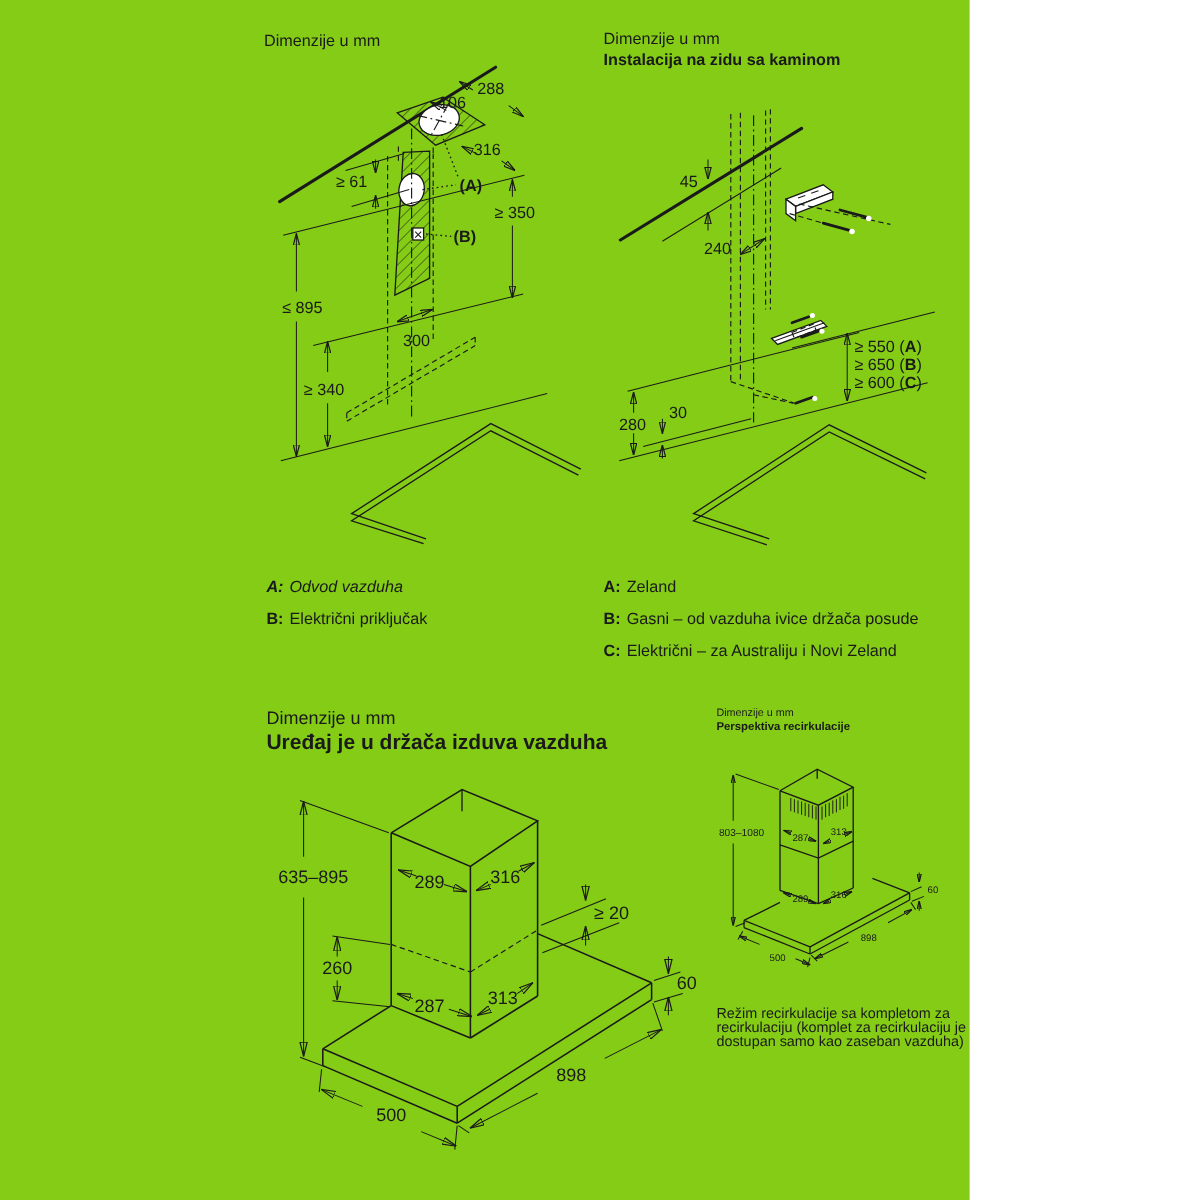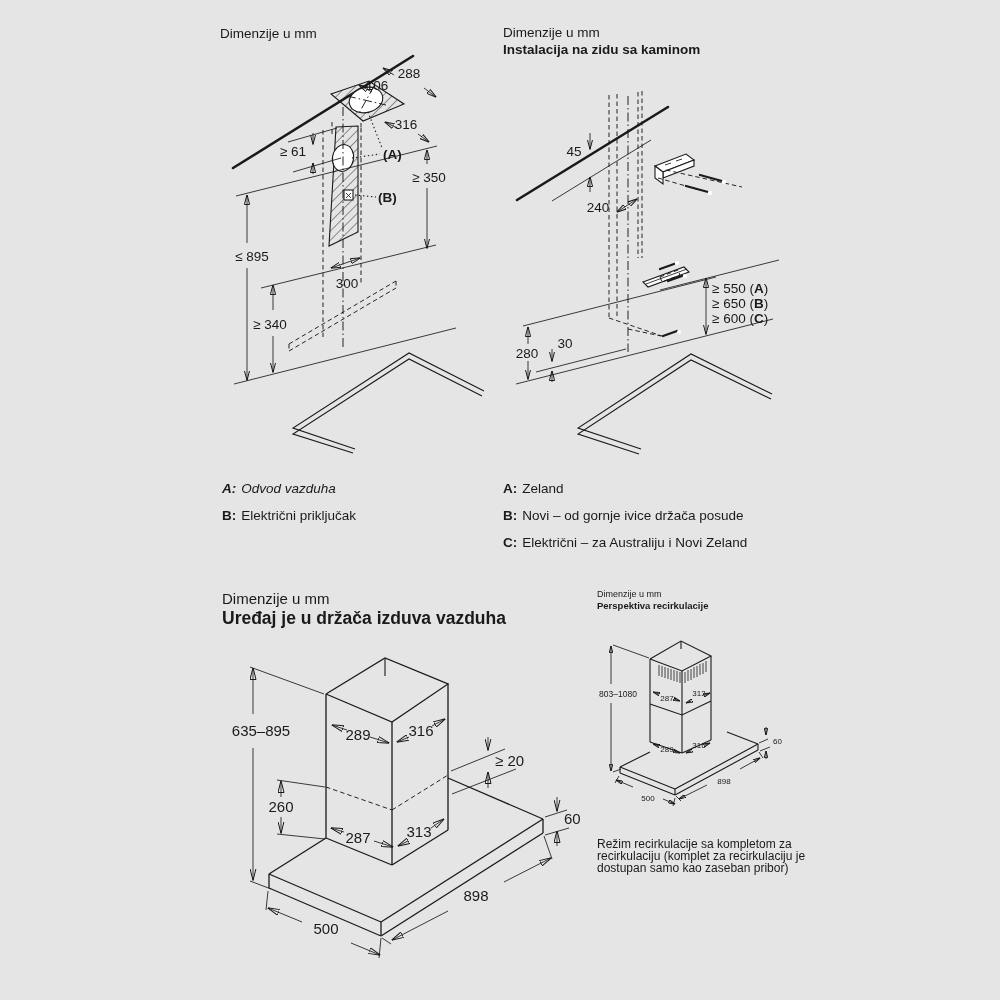"Dimenzije u mm" #page { background: #e5e5e5 -> #84cc16; width: 1000px -> 808px }
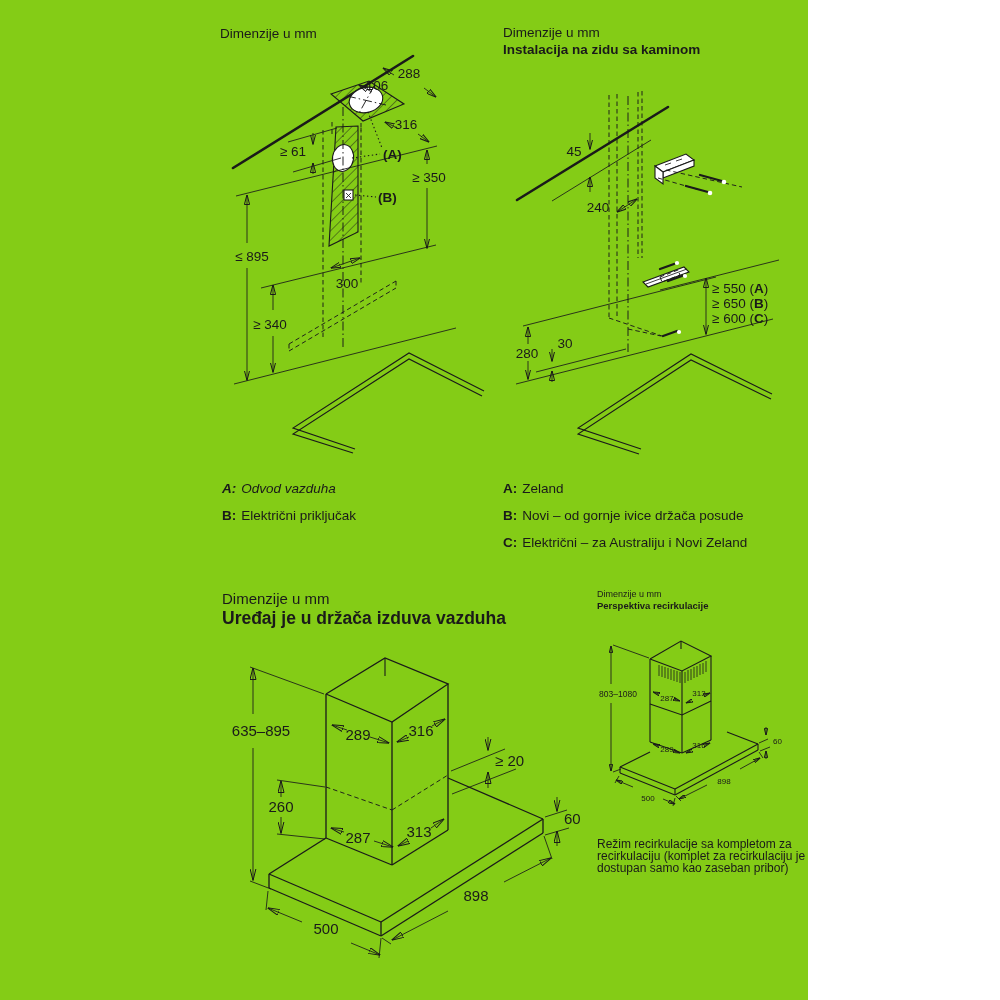"Novi – od gornje ivice" span { text: Novi – od gornje -> Gasni – od vazduha }
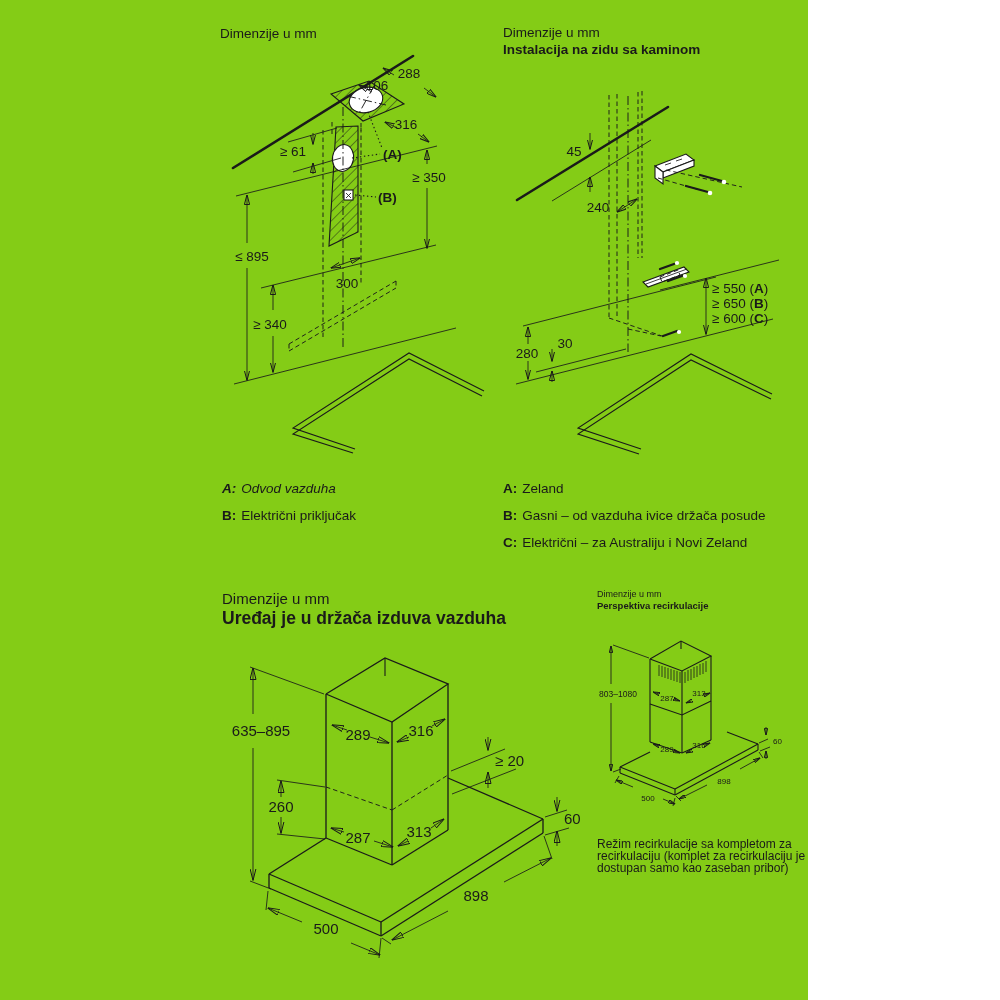"dostupan samo kao zaseban pribor)" div { text: pribor -> vazduha }
